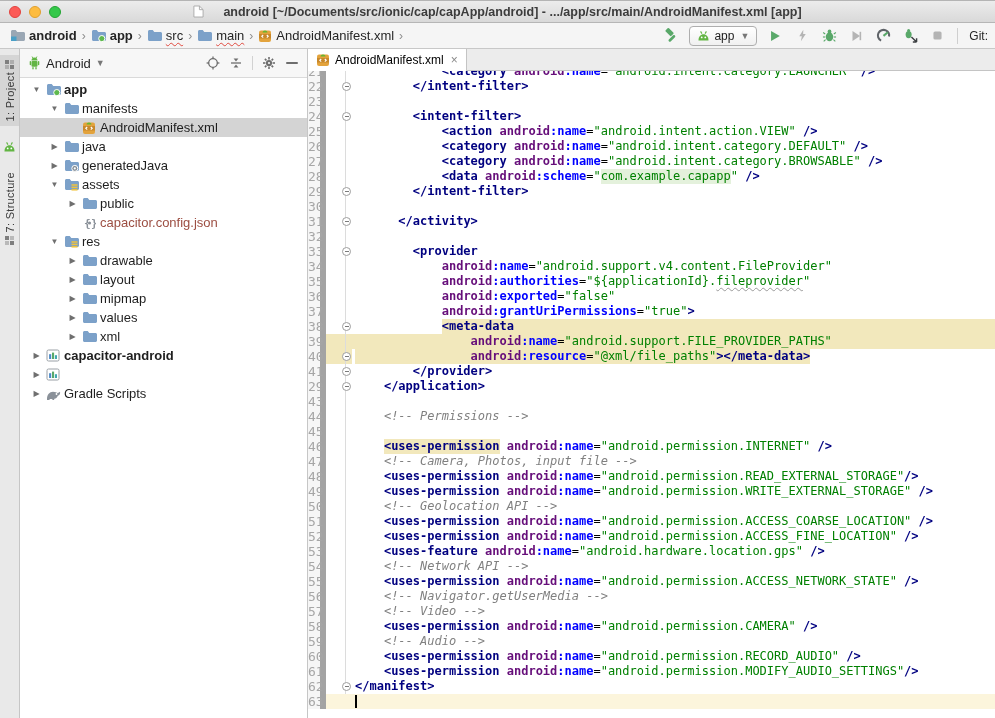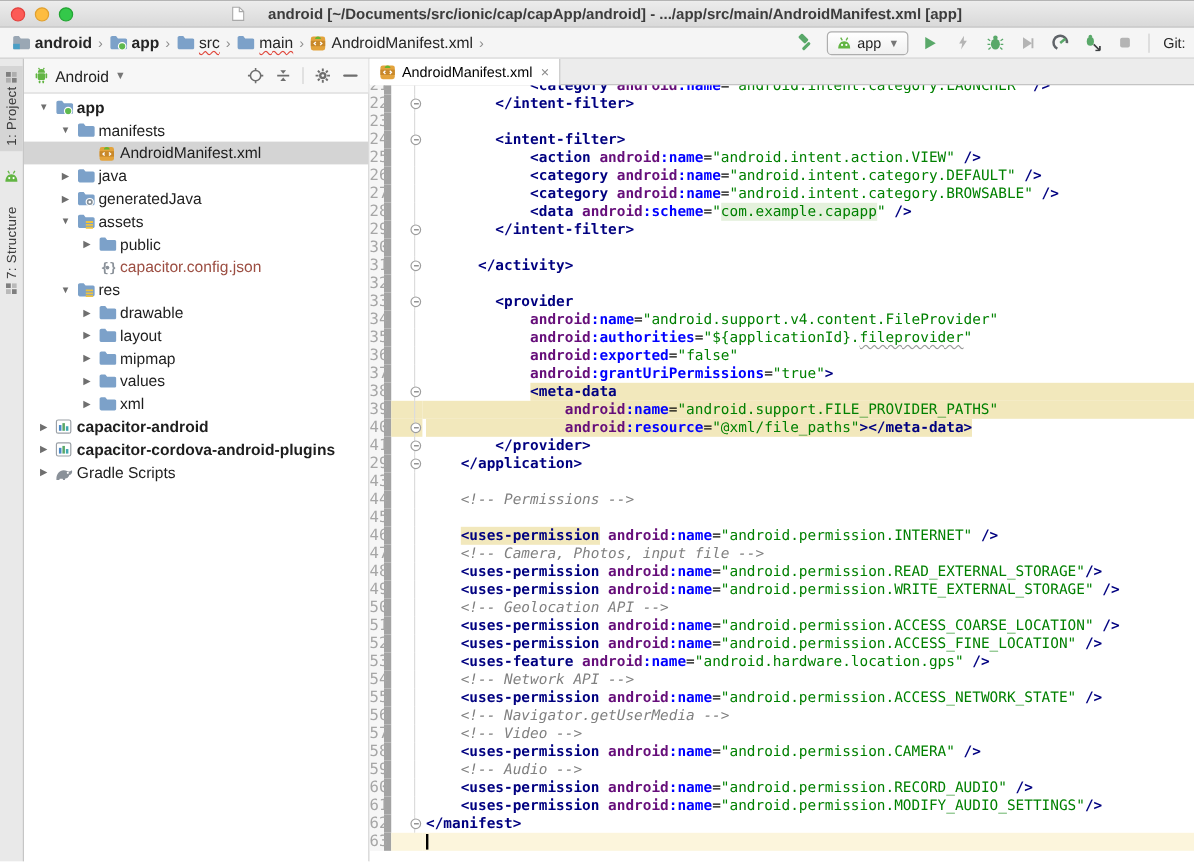"capacitor-cordova-android-plugins" span.t-label { html: <span>capacitor-cordova-android-plugins</span> -> none }
